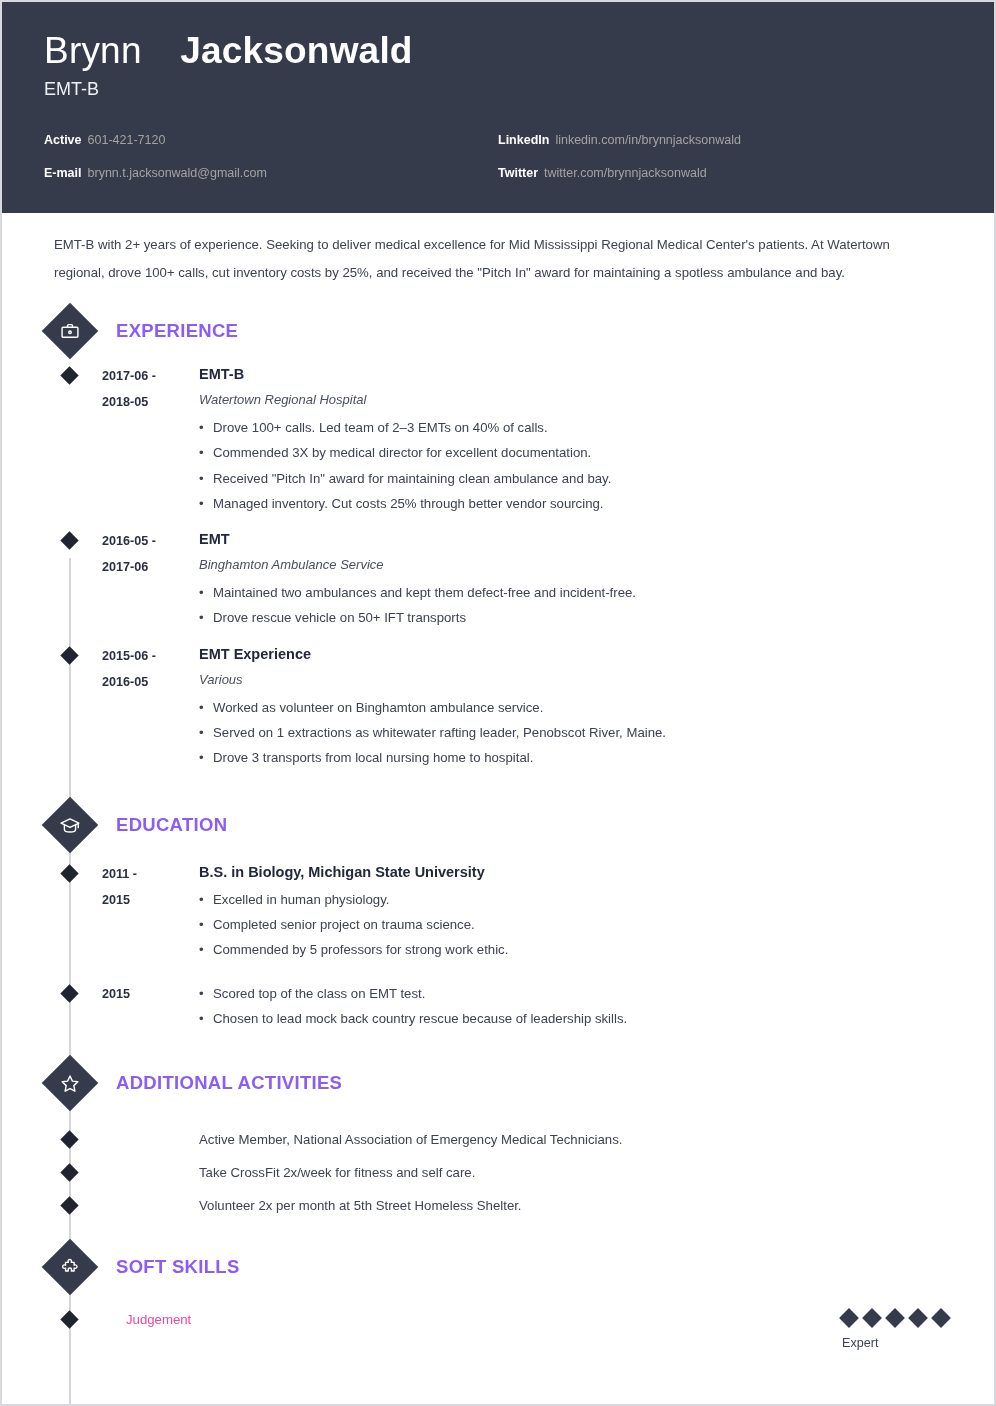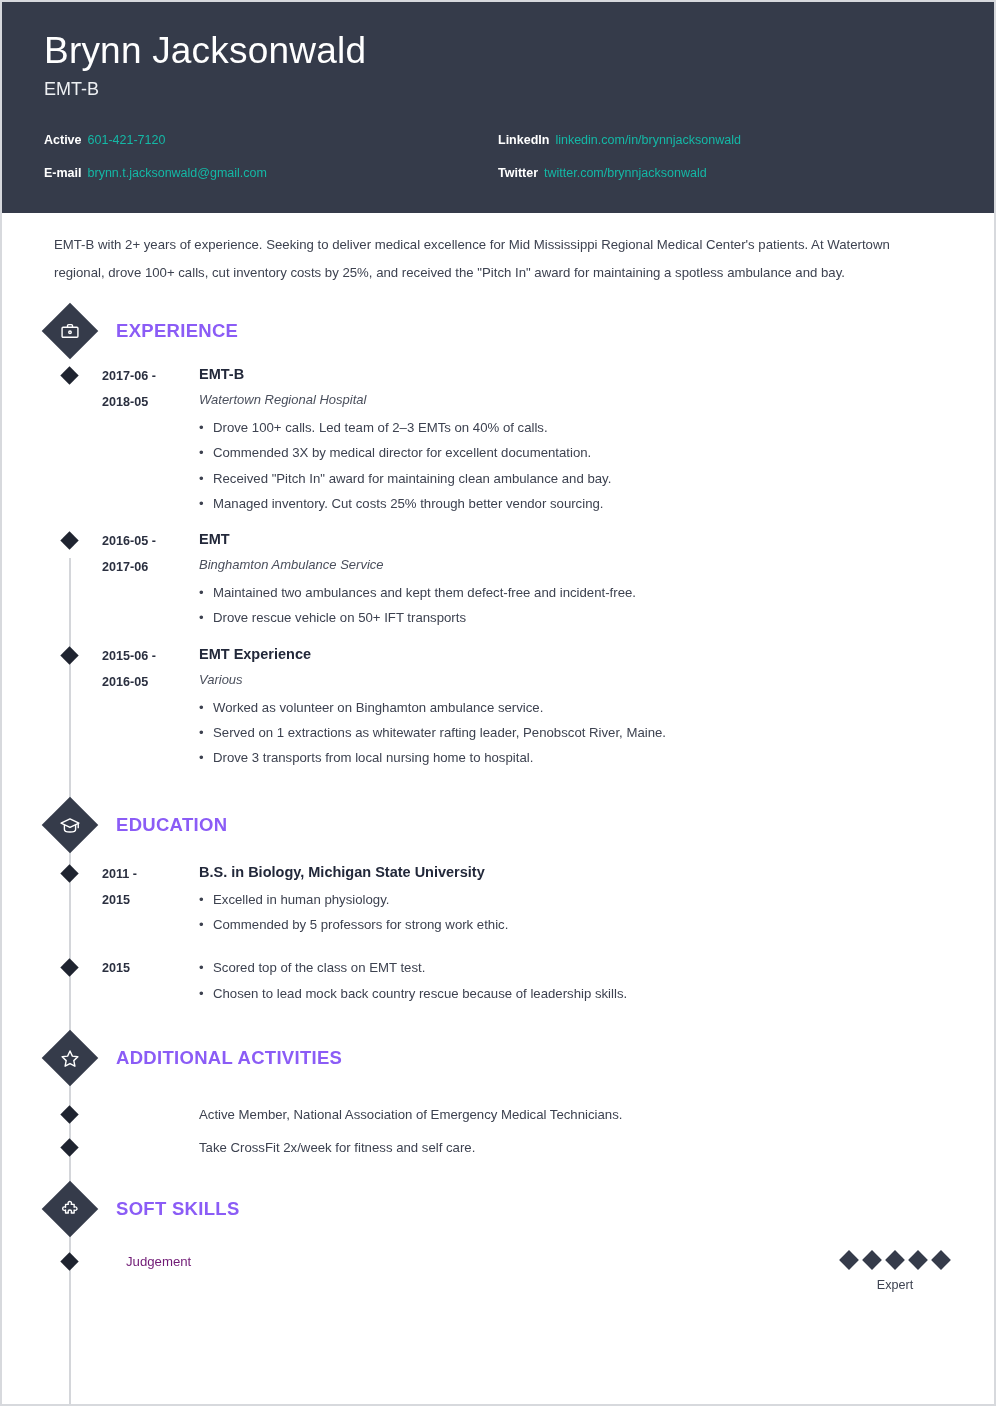"Jacksonwald" .name-last { font-weight: 400 -> 700; margin-left: none -> 28px }
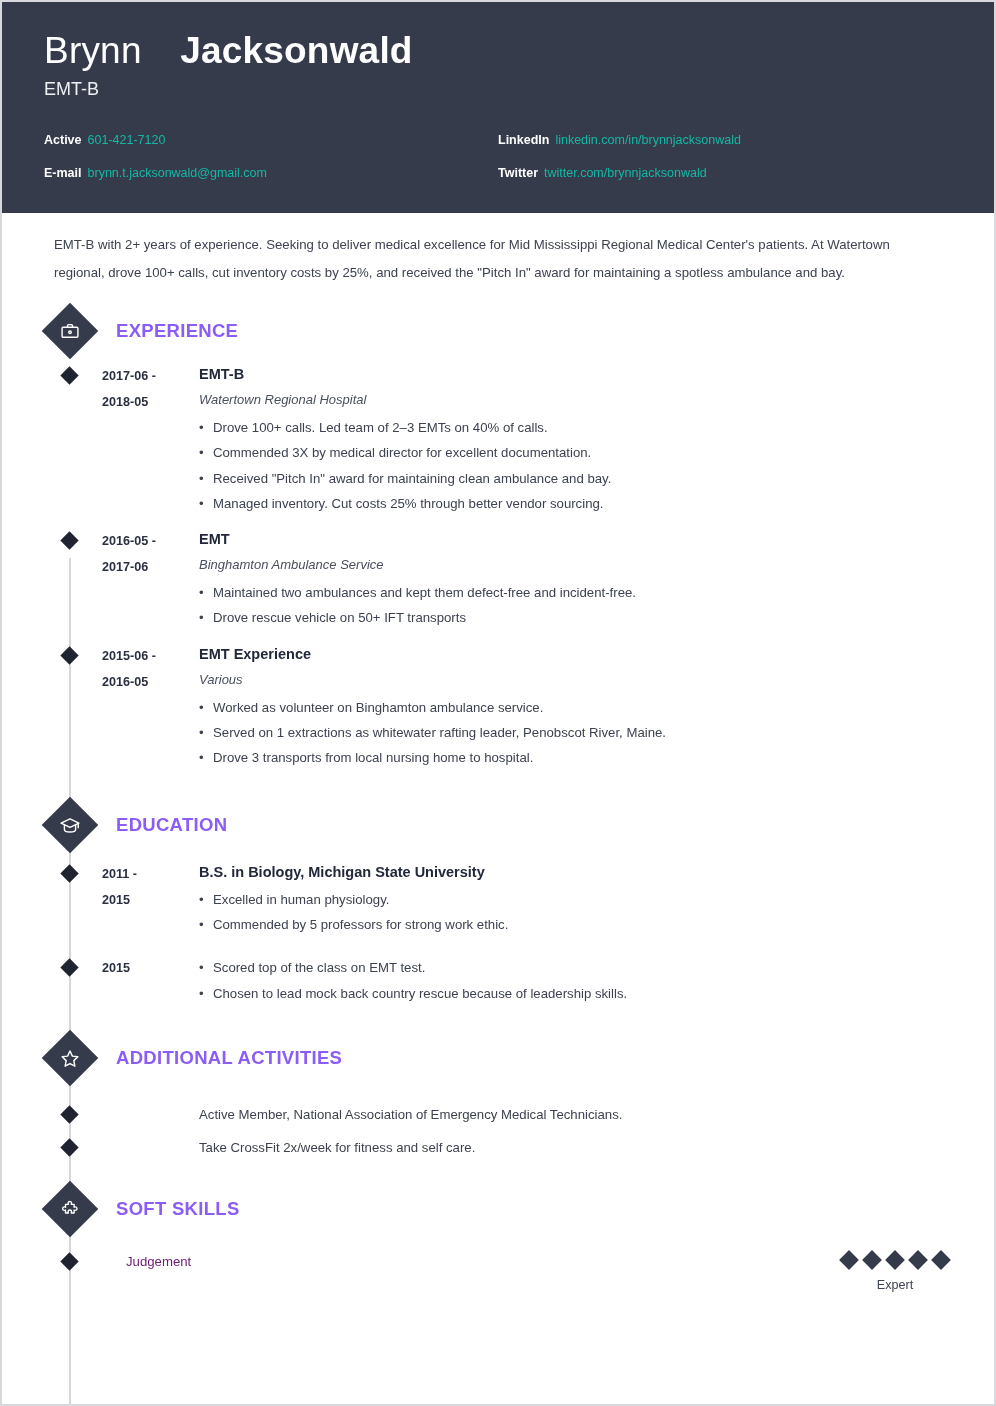"601-421-7120" .contact-item .ci-value { color: #14b8a6 -> #a3a3a3 }
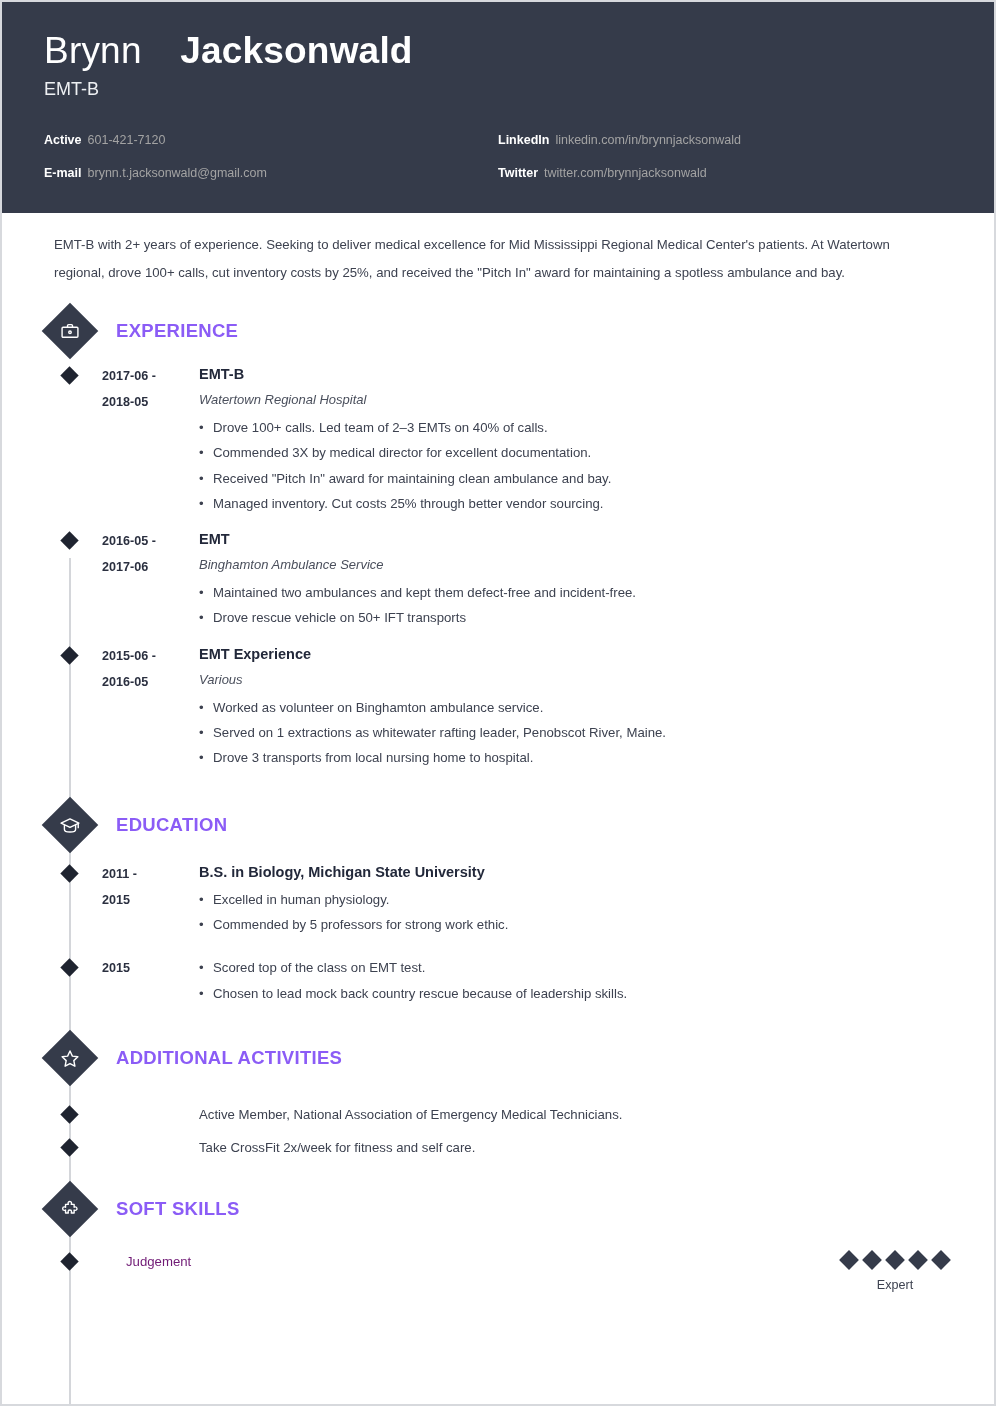"Completed senior project on trauma" li { html: none -> <li>Completed senior project on trauma science.</li> }
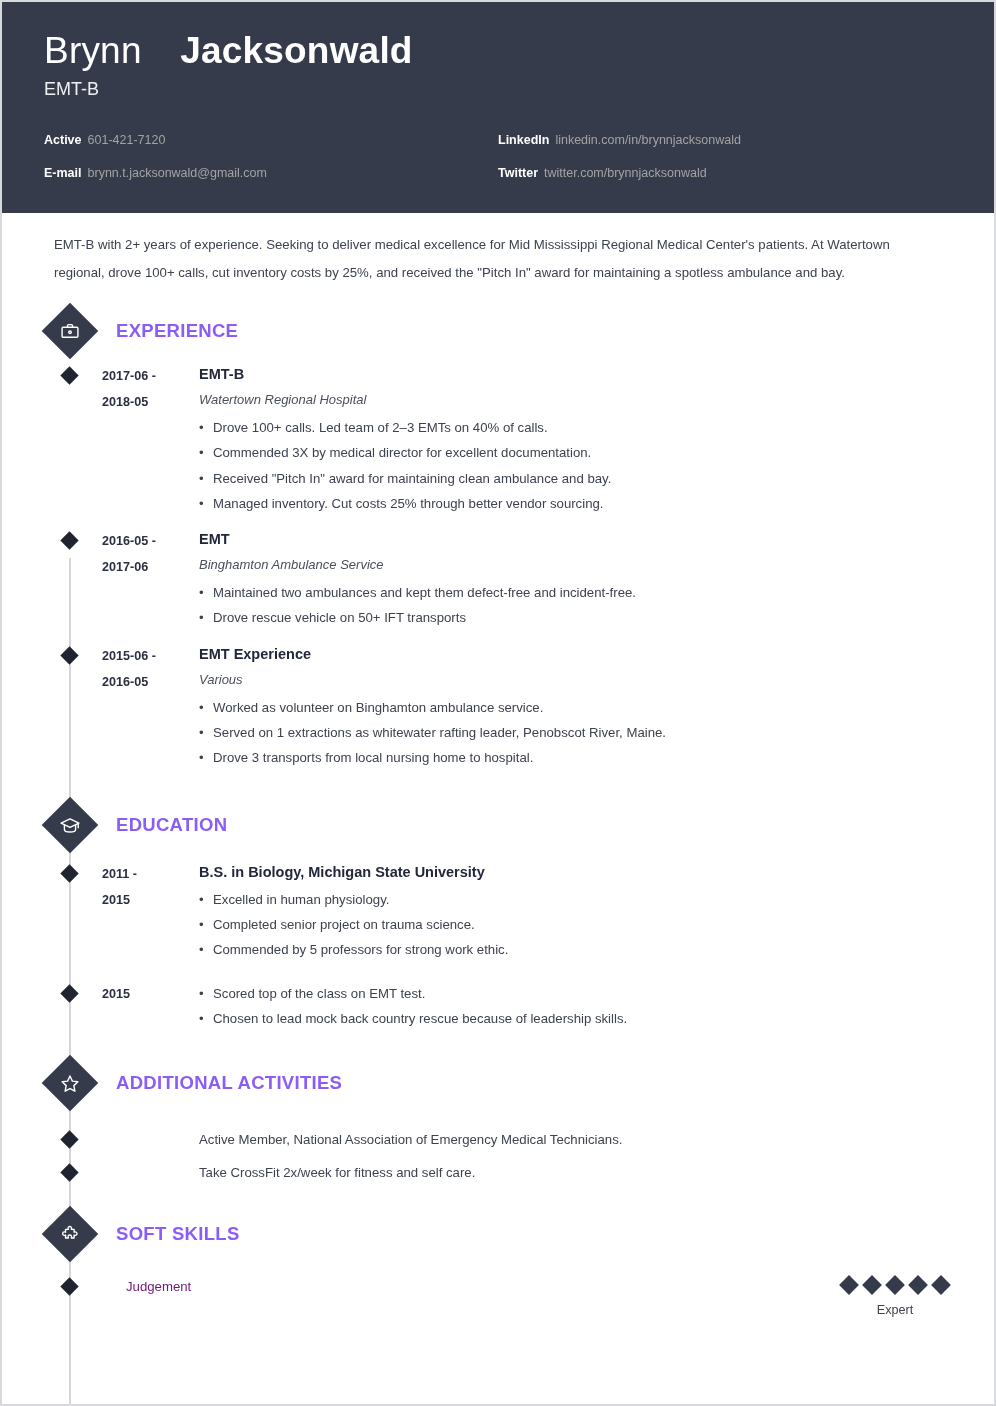"Volunteer 2x per month at" div.plain-row { html: none -> <div> <div></div> <div>Volunteer 2x per month at 5th Street Homeless Shelter.</div> </div> }
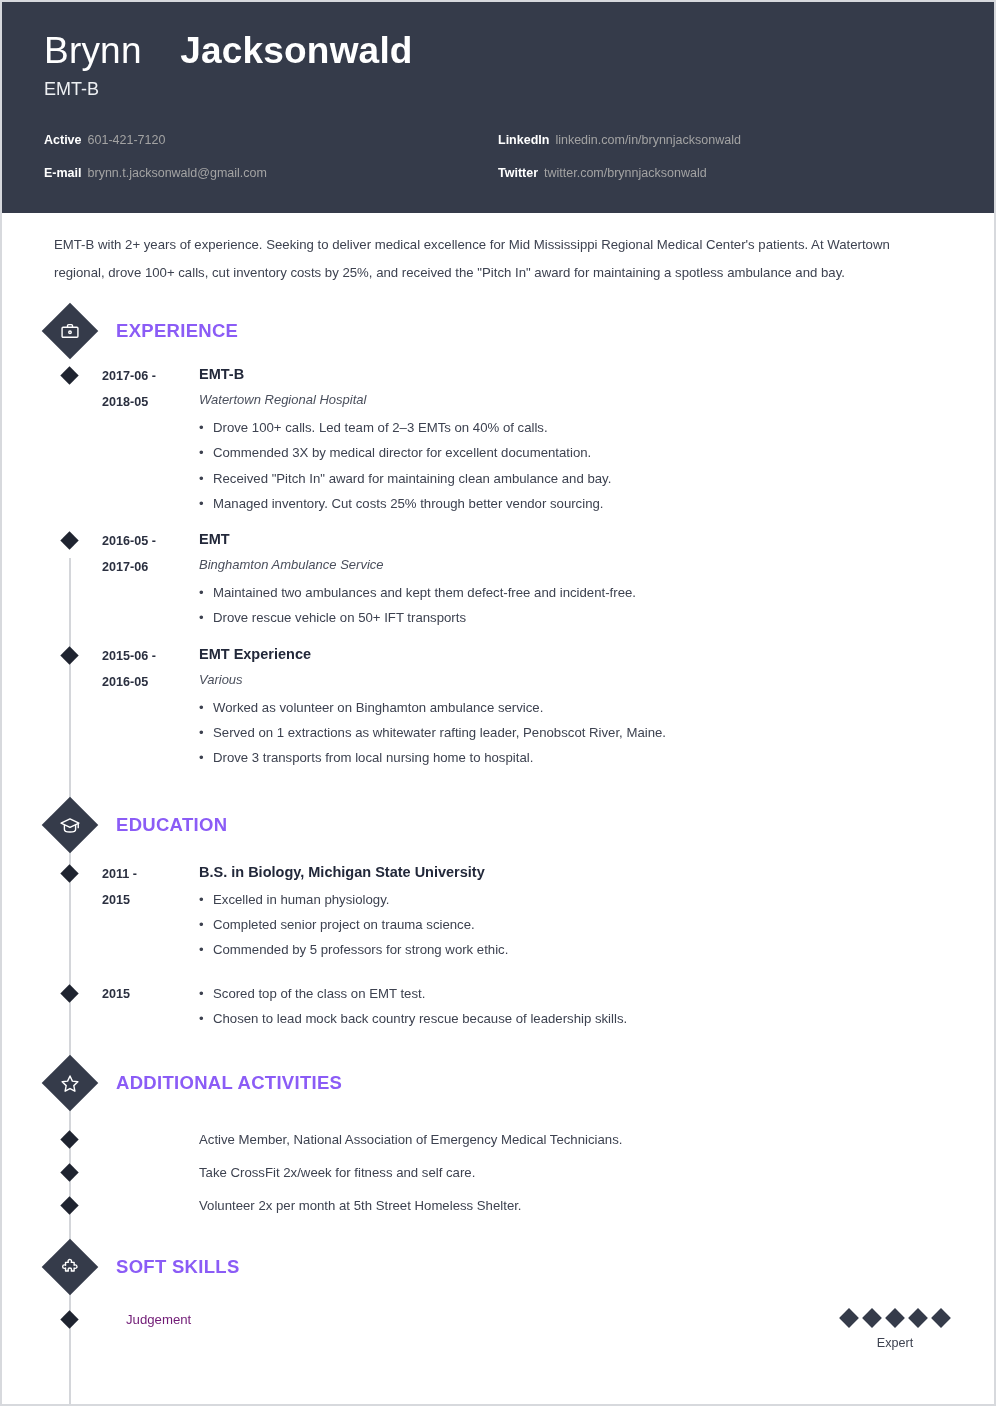"Judgement" .skill-name { color: #701a75 -> #ec4899 }
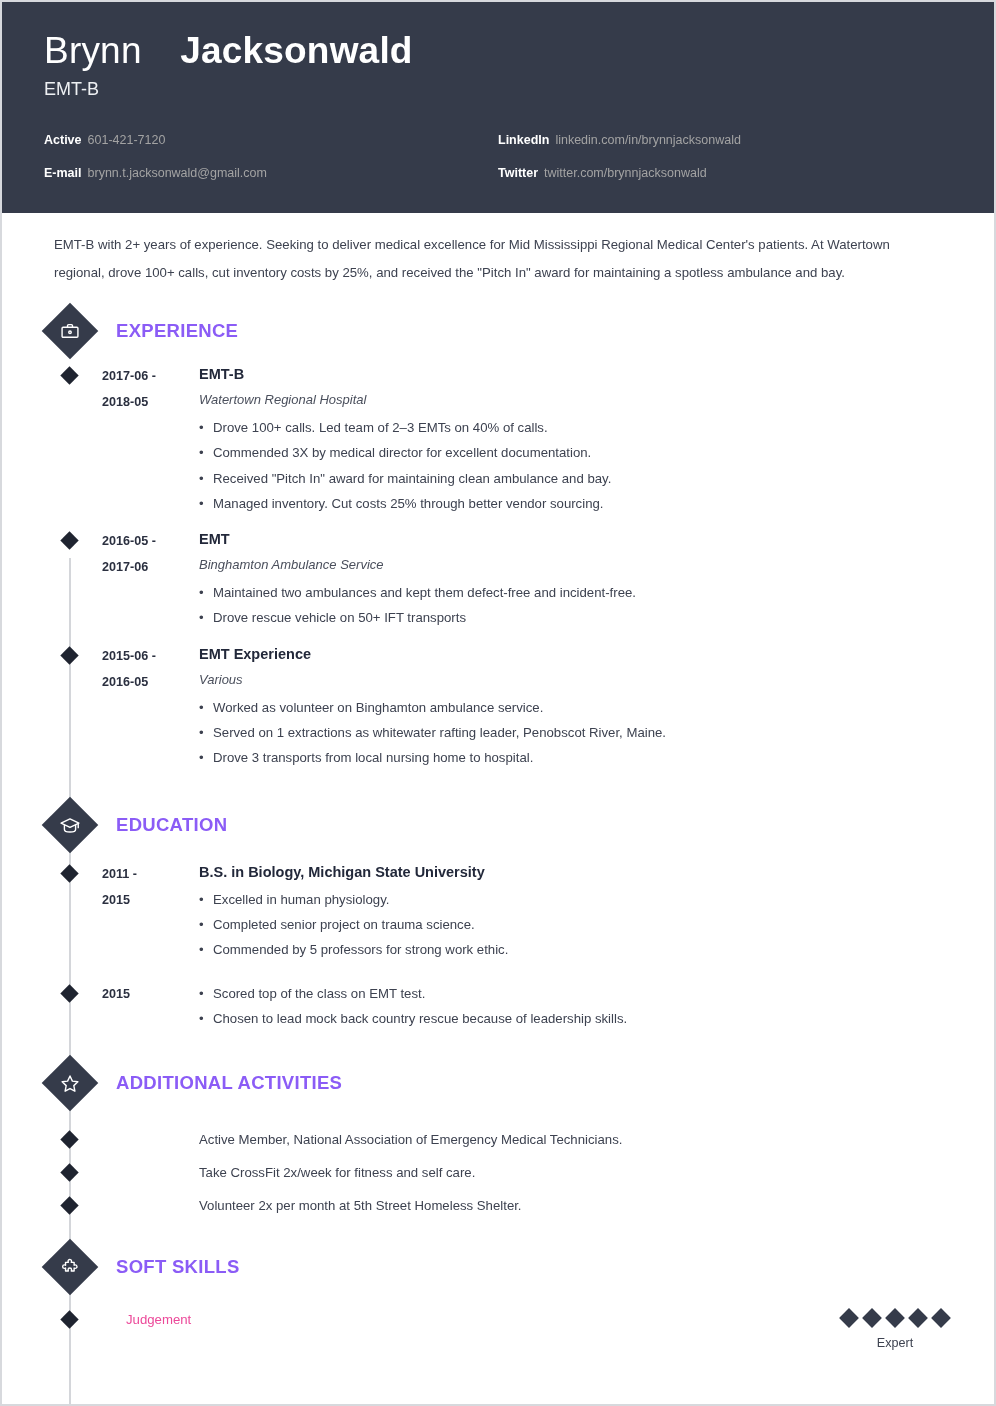"Expert" .rating-label { text-align: center -> left }
